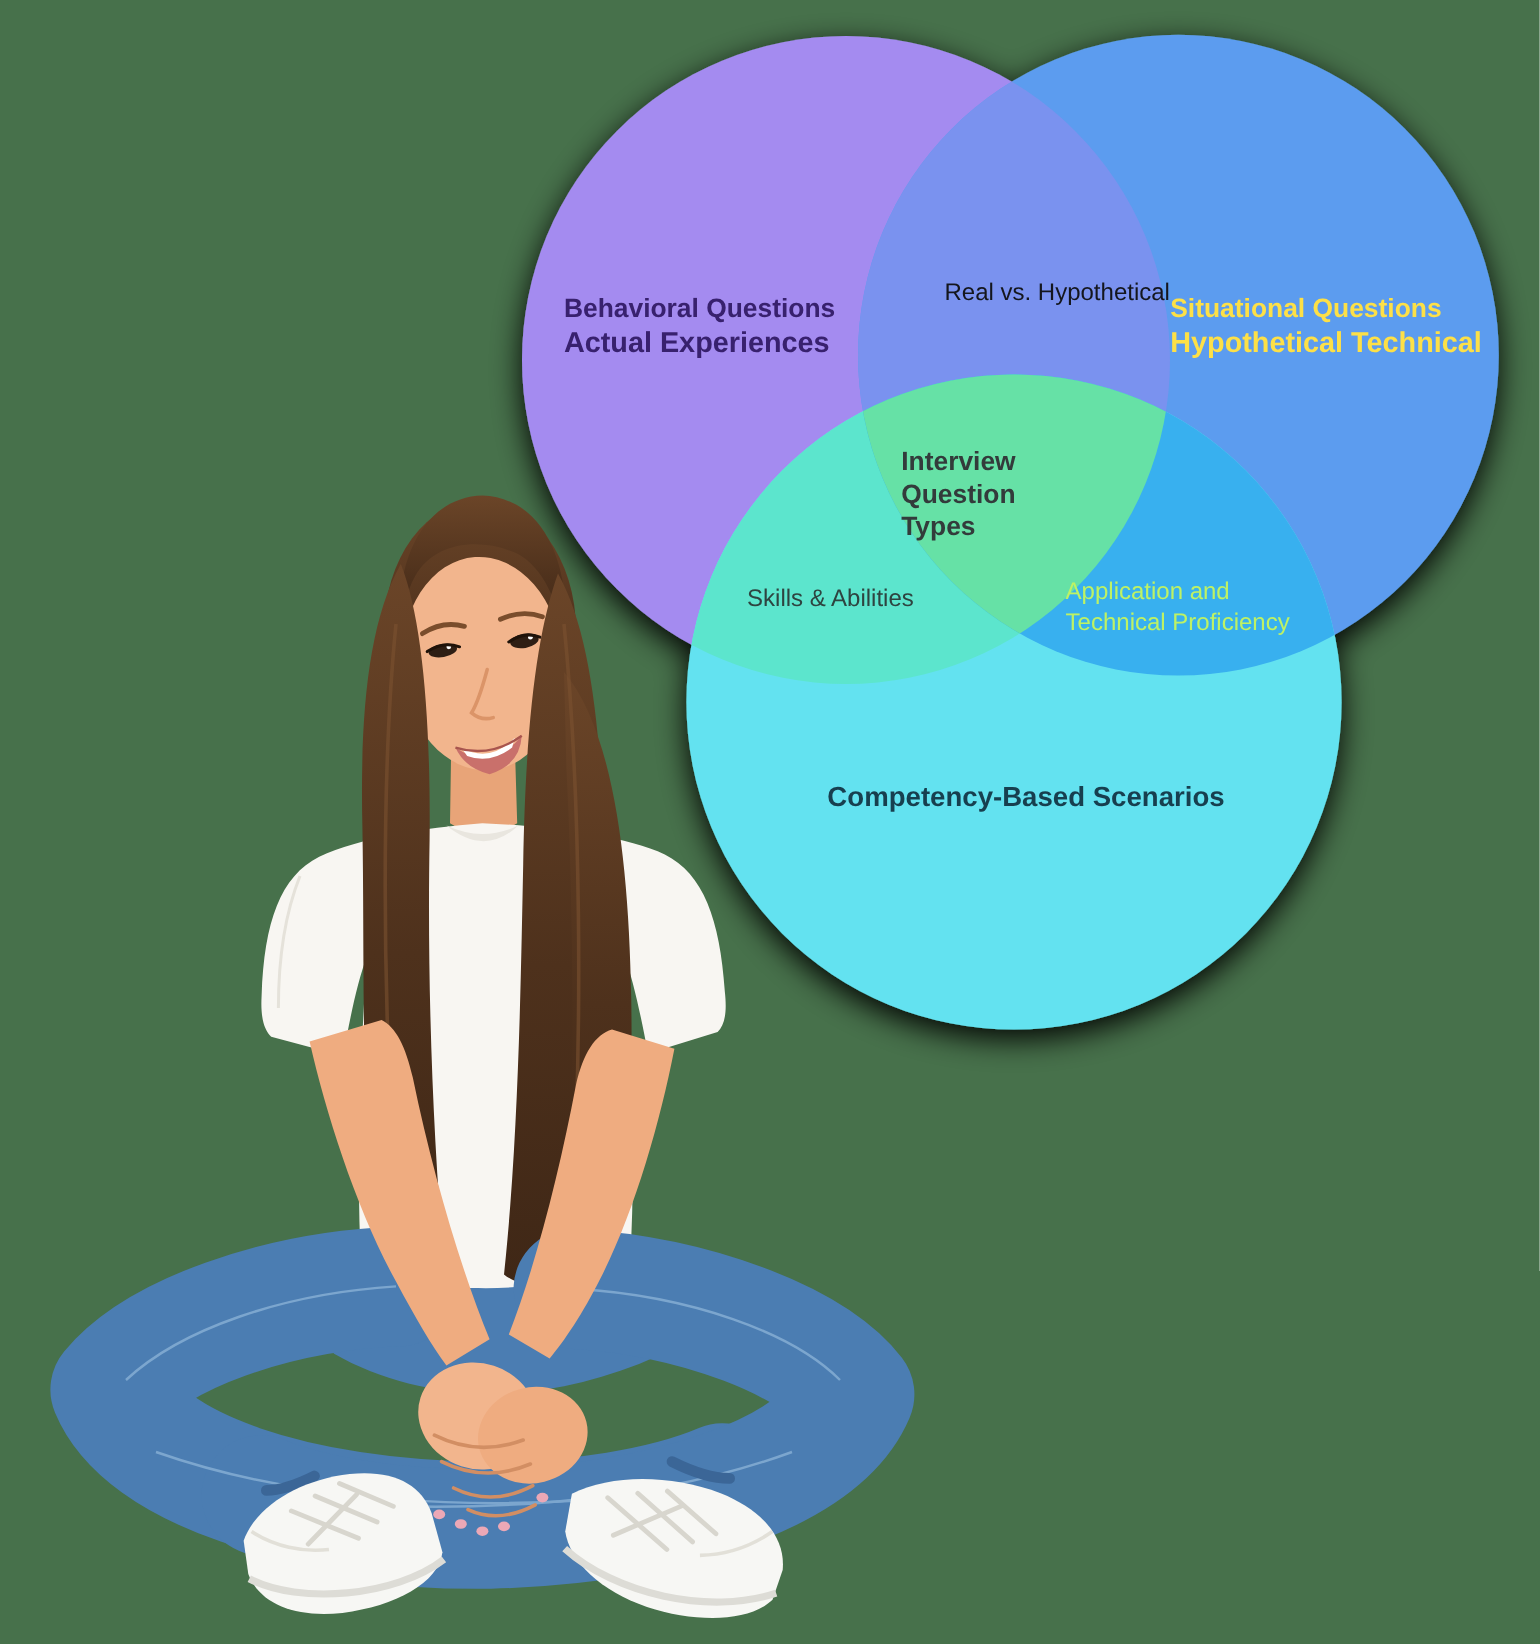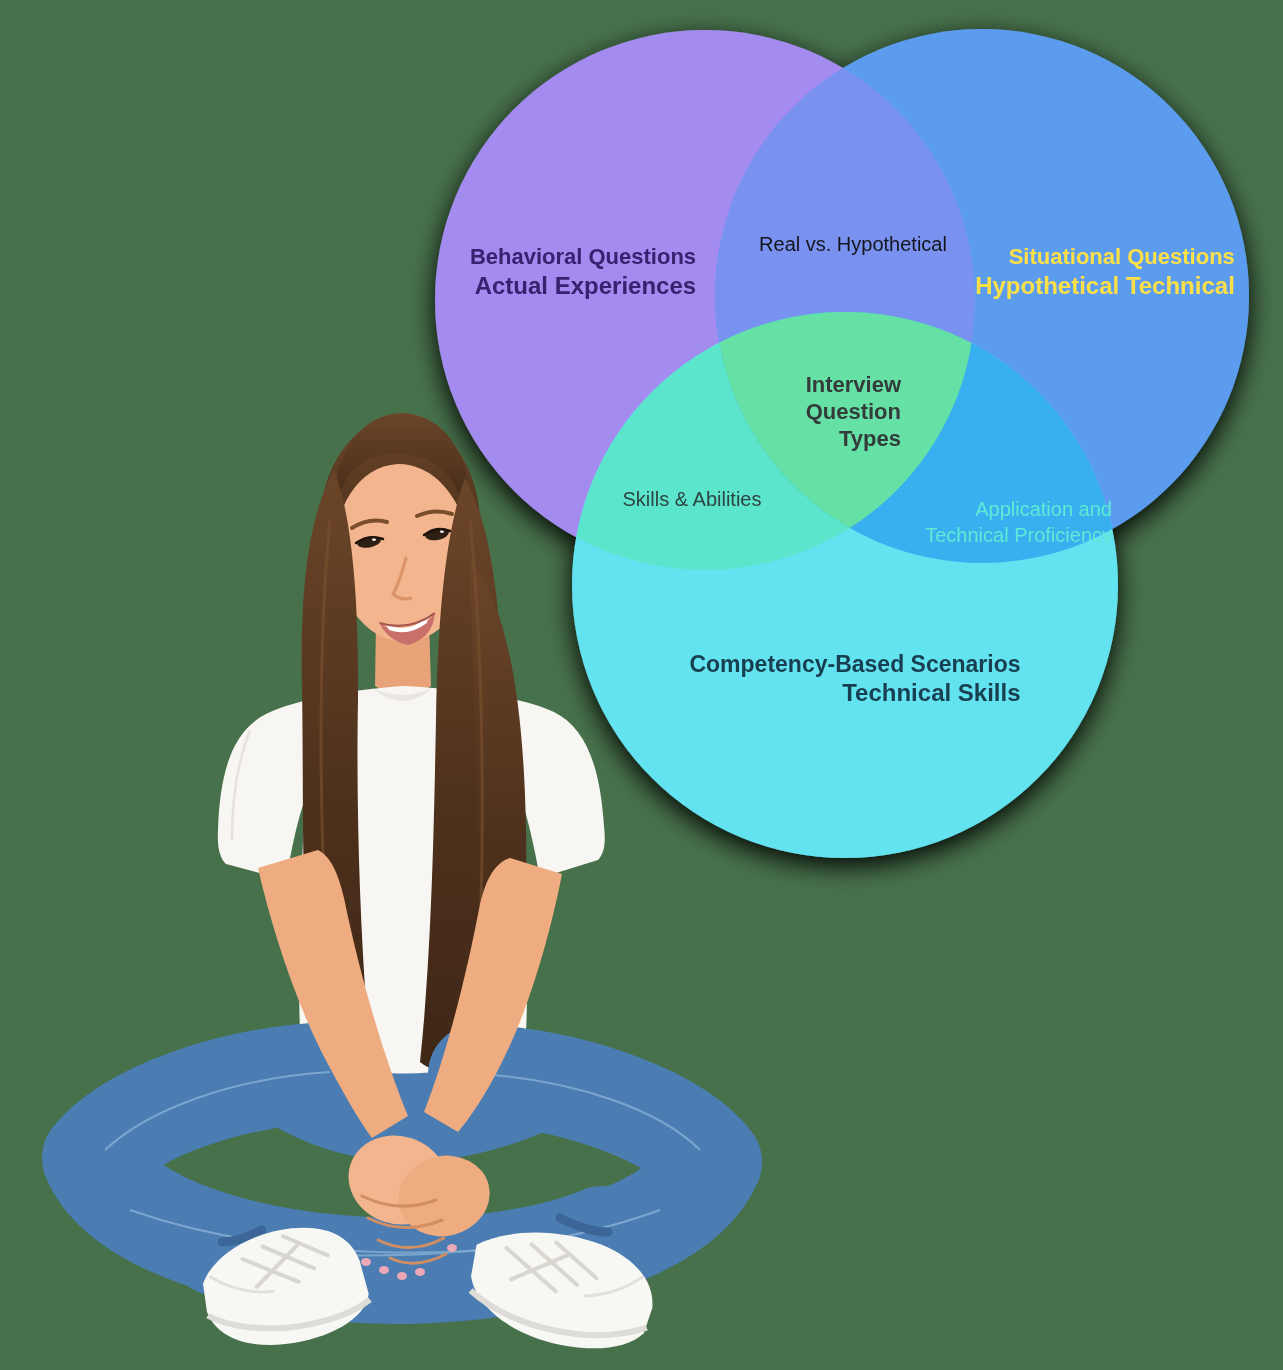"Behavioral Questions" .lbl { text-align: right -> left }
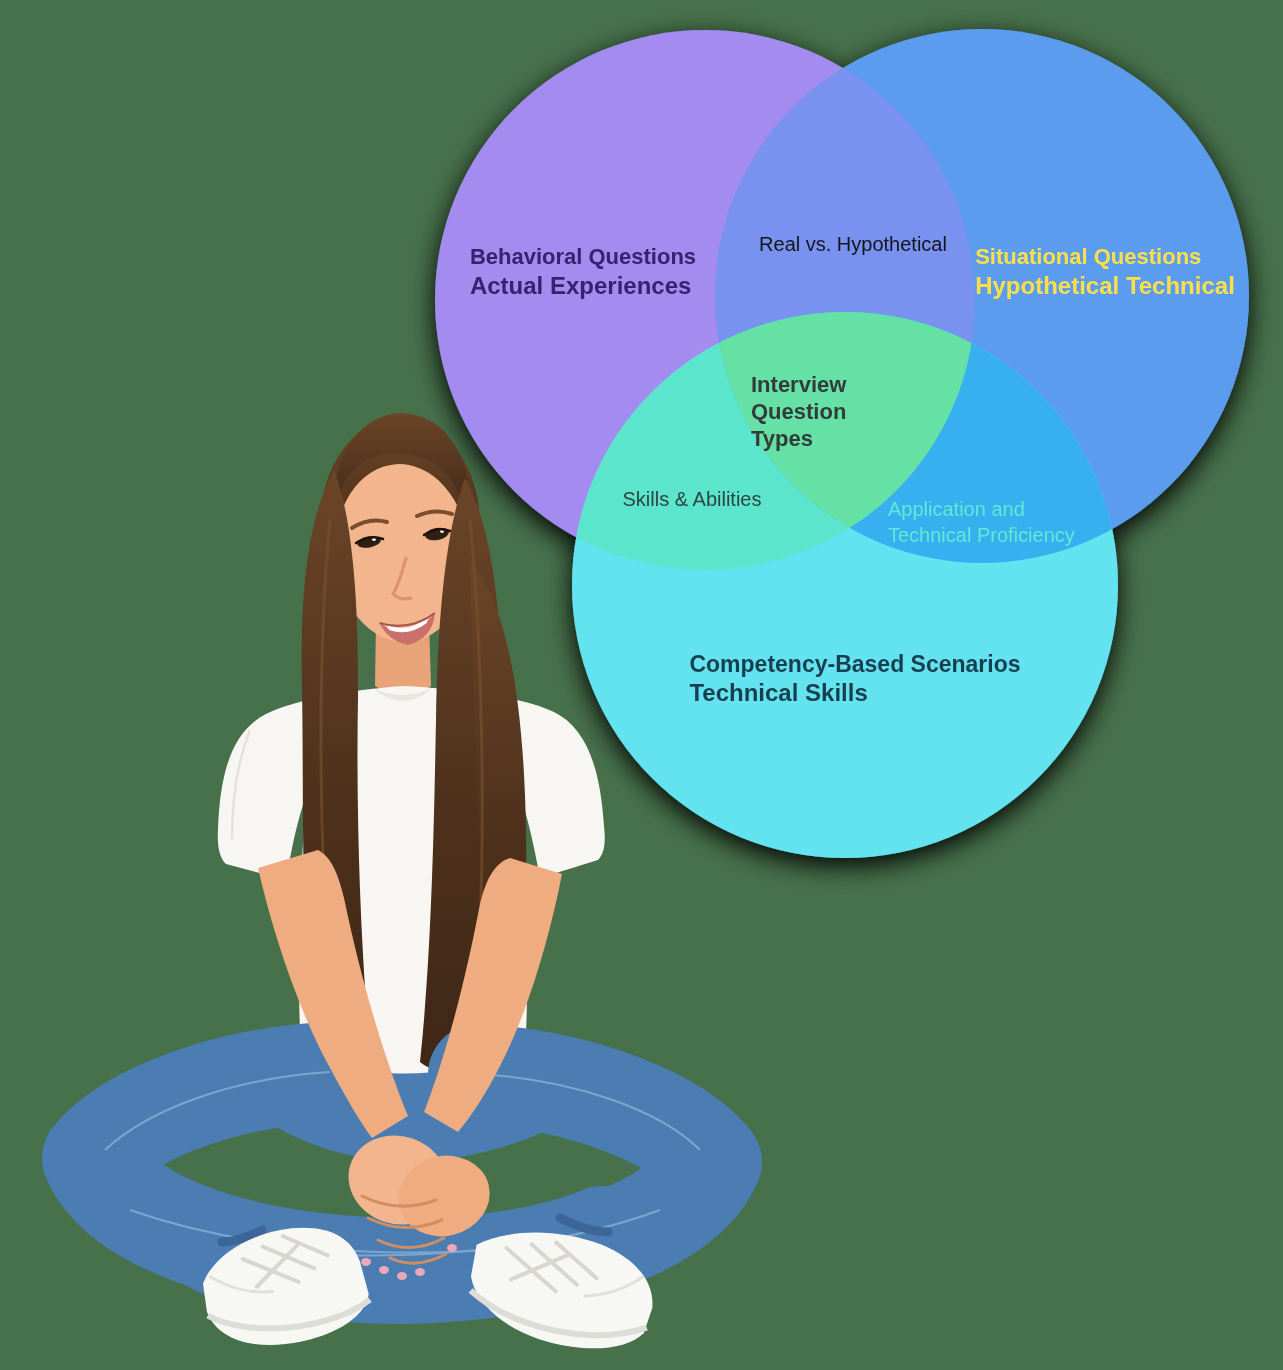"Real vs. Hypothetical" .lbl-real { margin-left: none -> 28px }
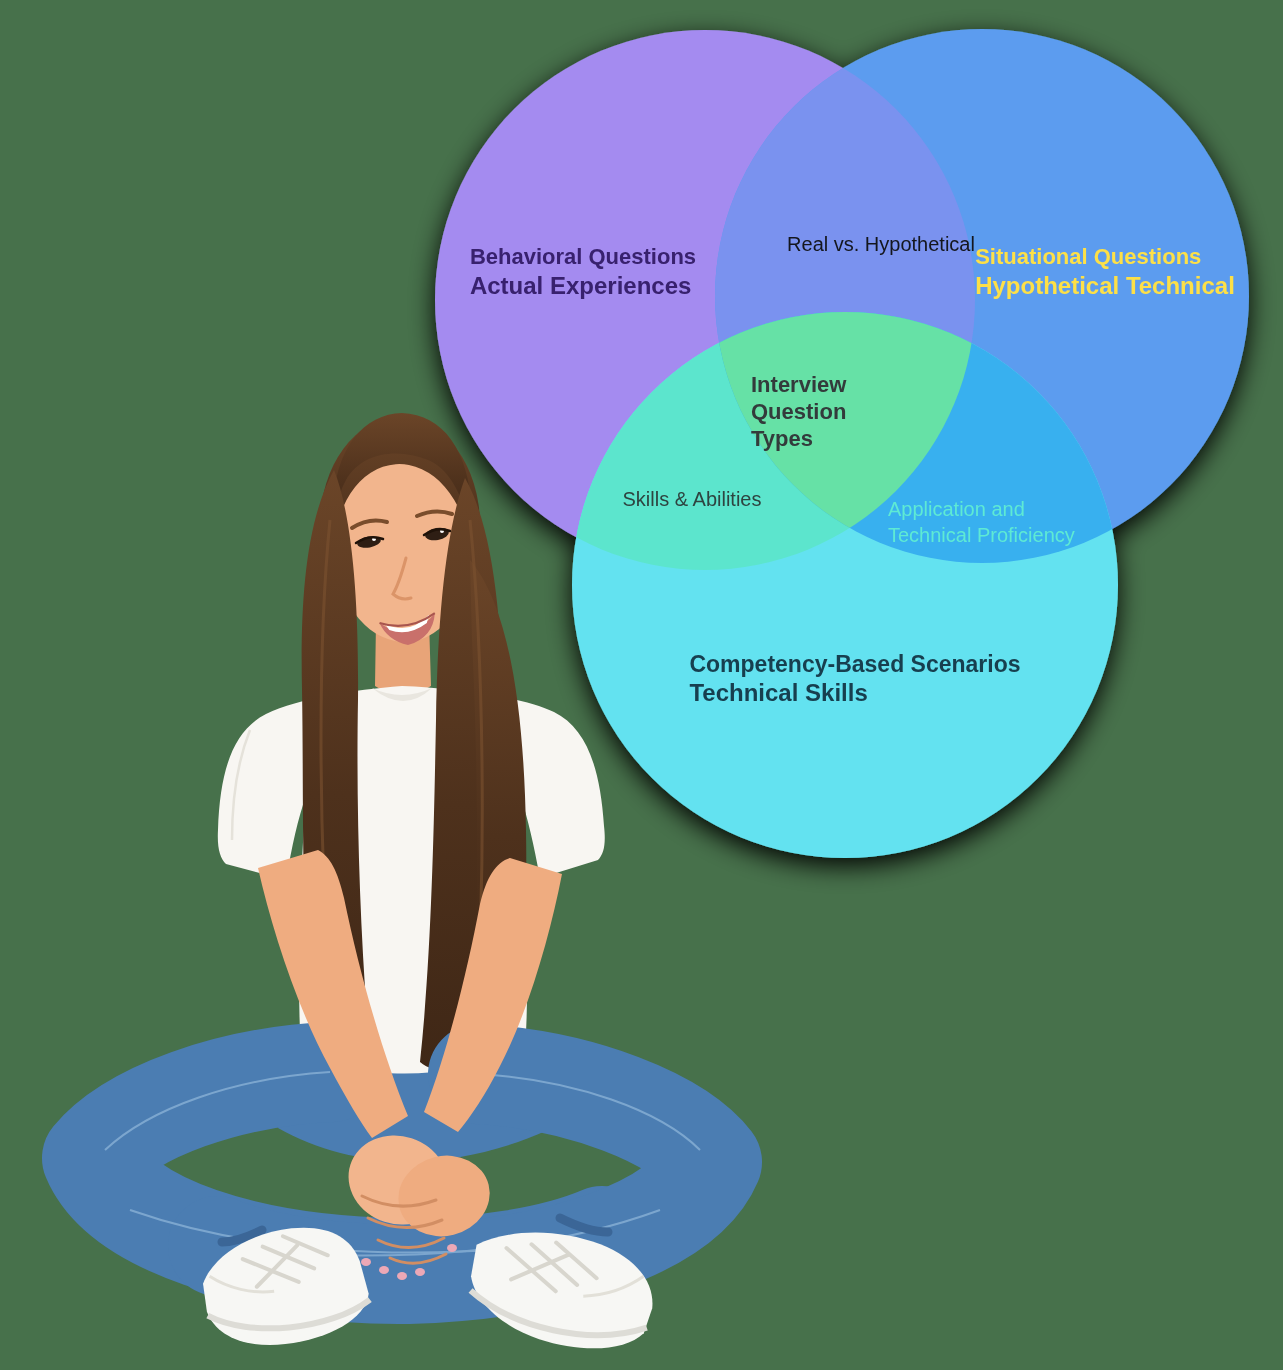"Application and Technical Proficiency" div.lbl { color: #5eead4 -> #bef264; top: 496px -> 480px }
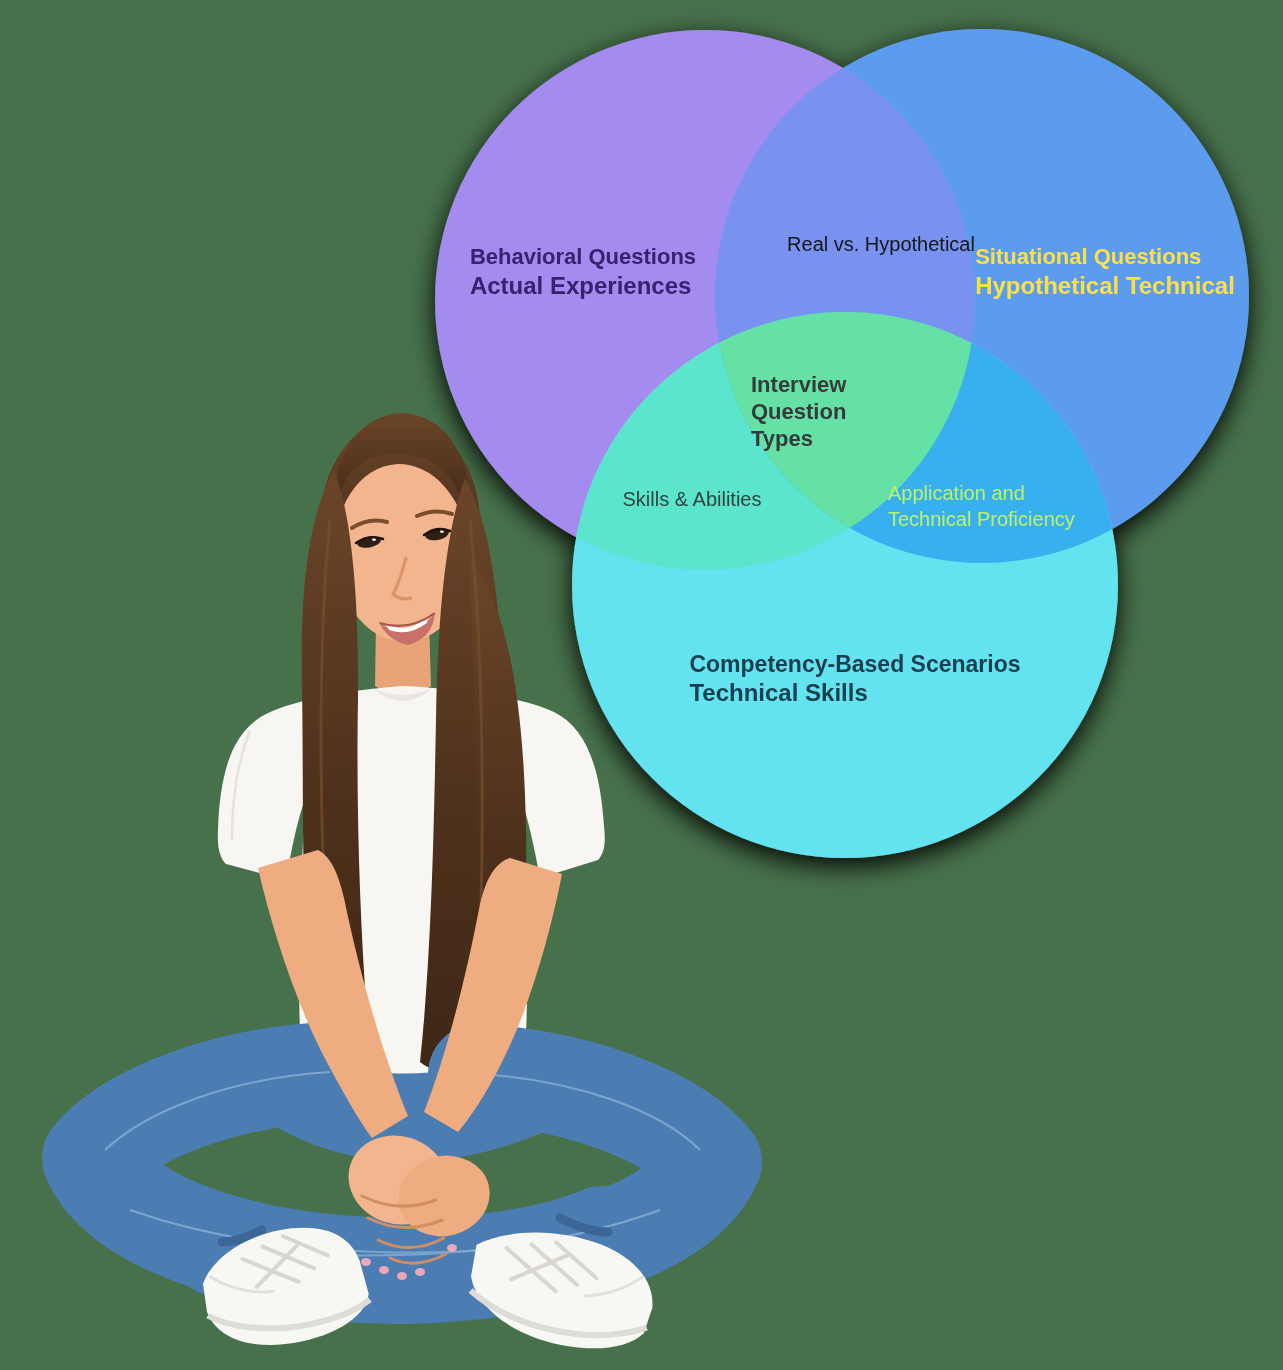"Technical Skills" div.s { html: <div>Technical Skills</div> -> none }
